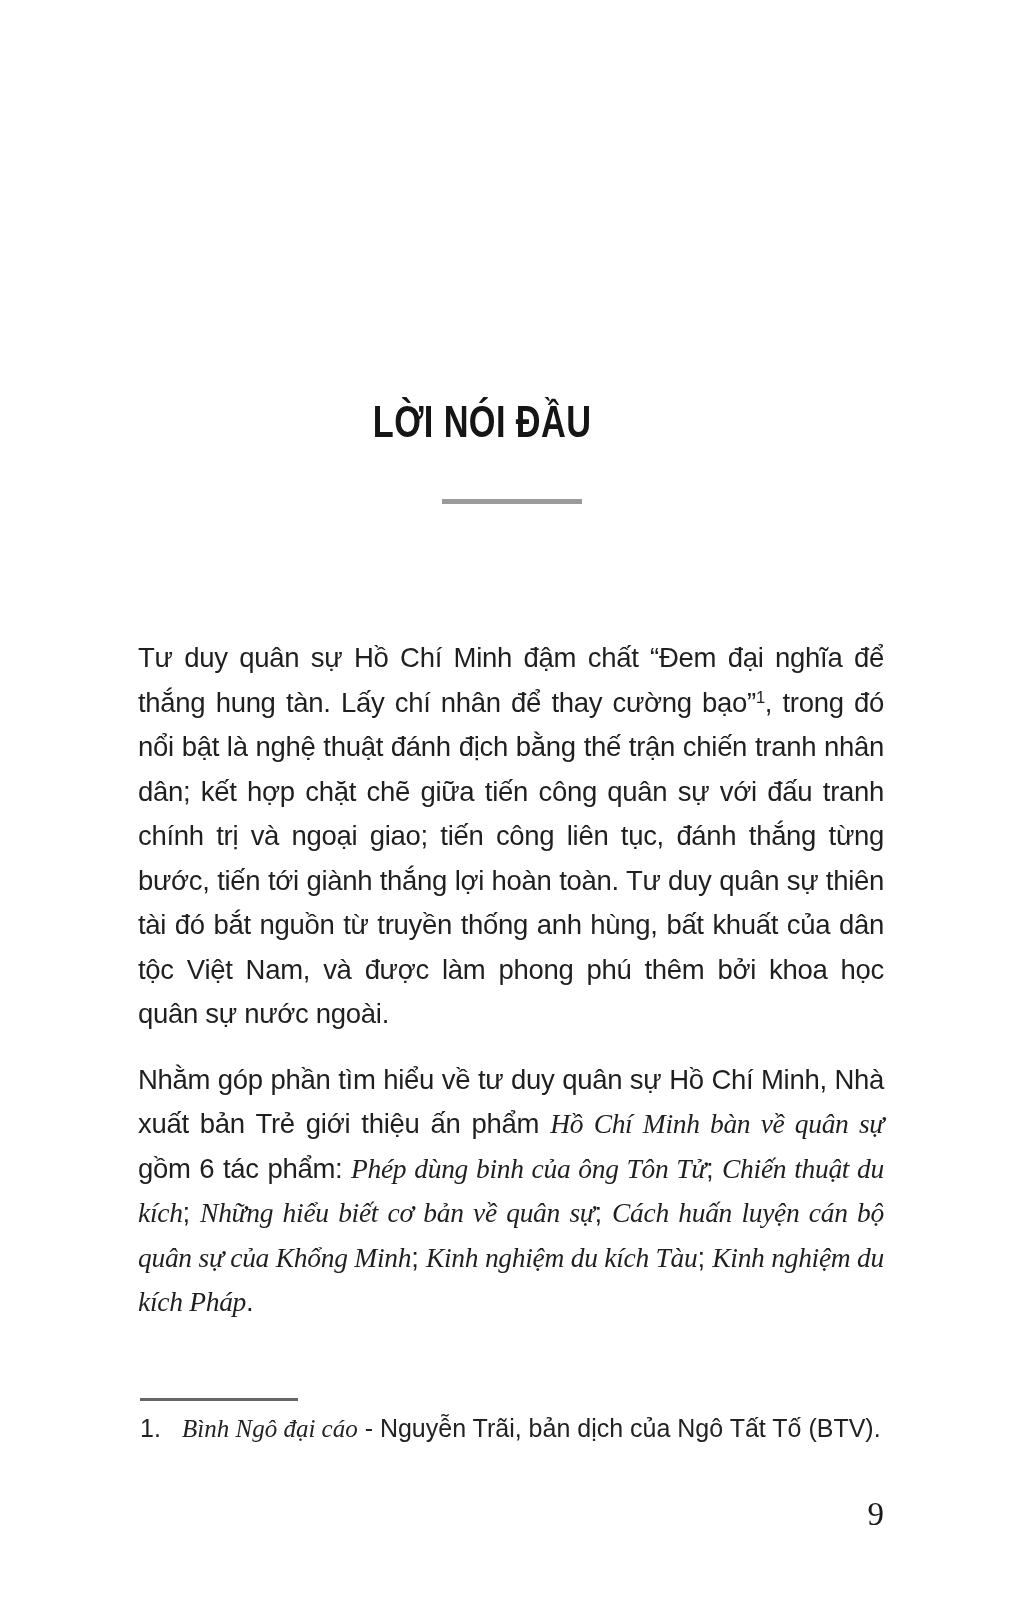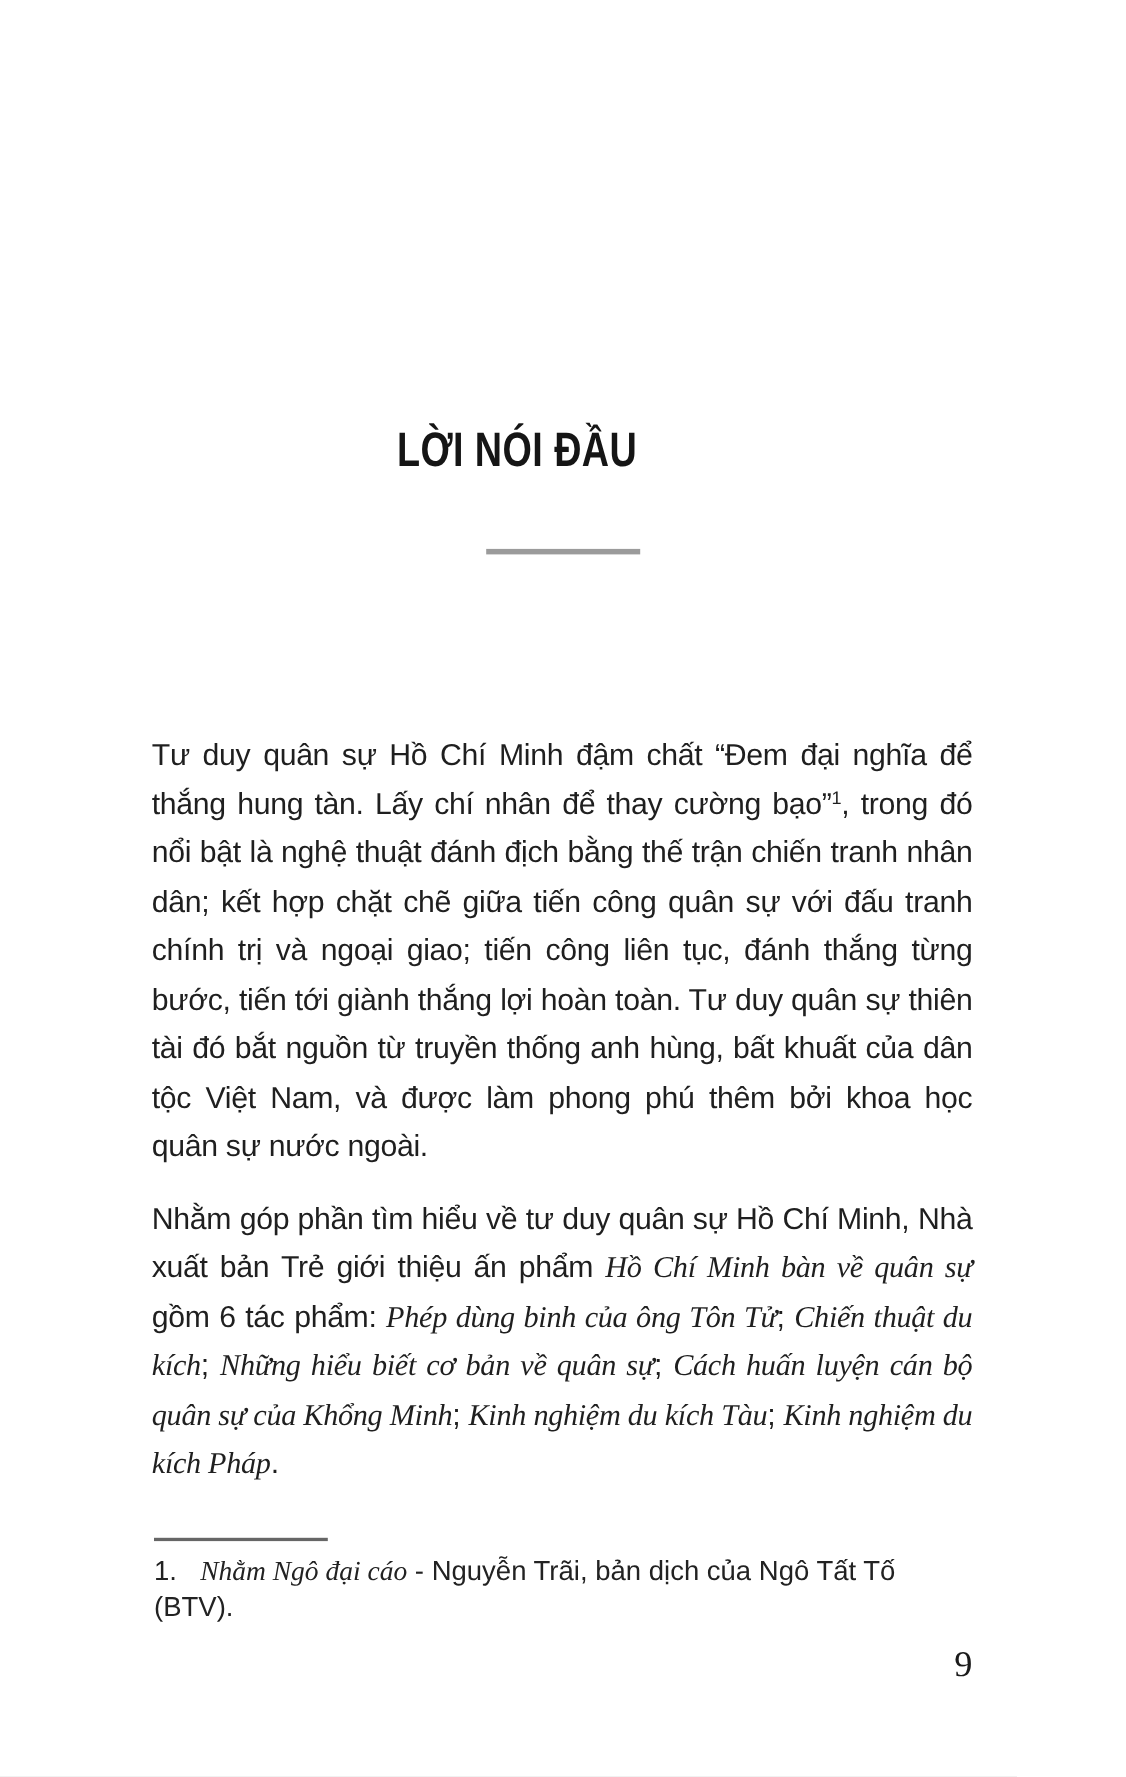"LỜI NÓI ĐẦU" .title { margin: 0 -> 12px }
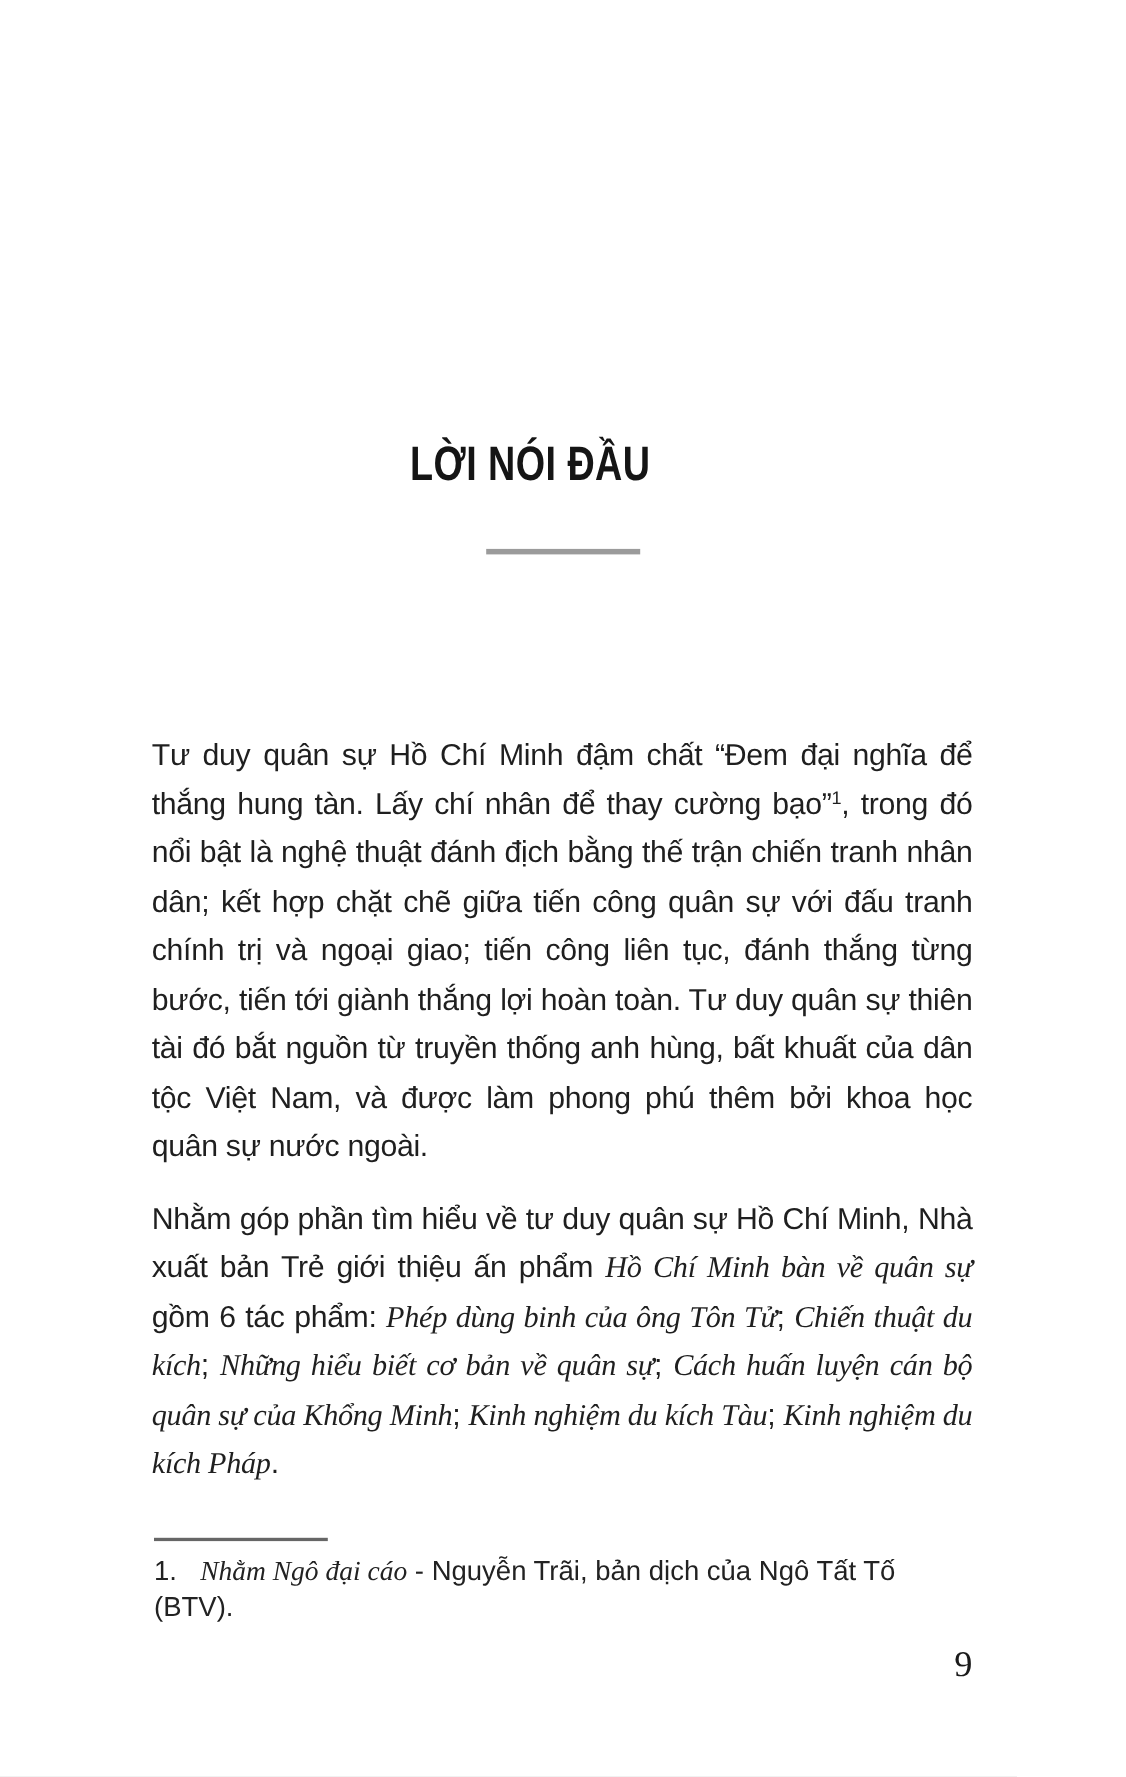"Tư duy quân sự Hồ" .body-text { top: 664px -> 636px }
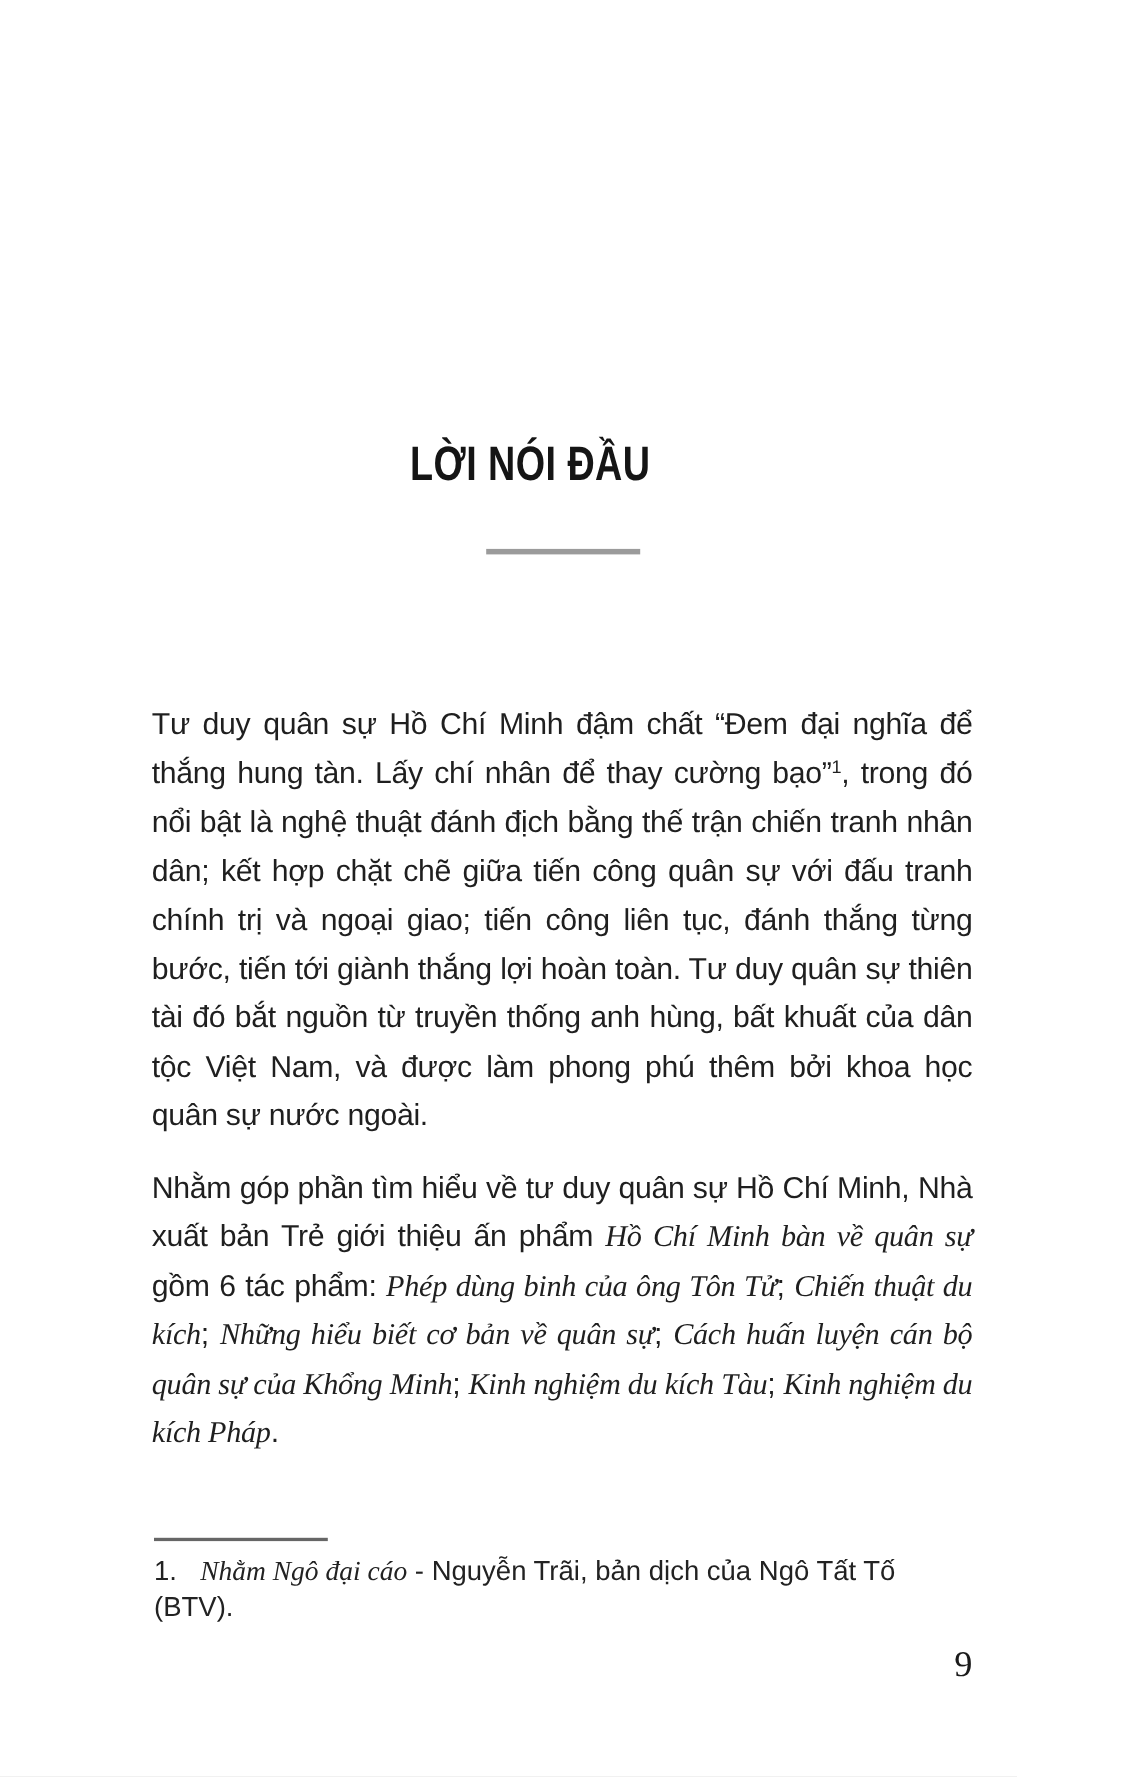"Nhằm Ngô đại cáo" i { text: Nhằm -> Bình }
